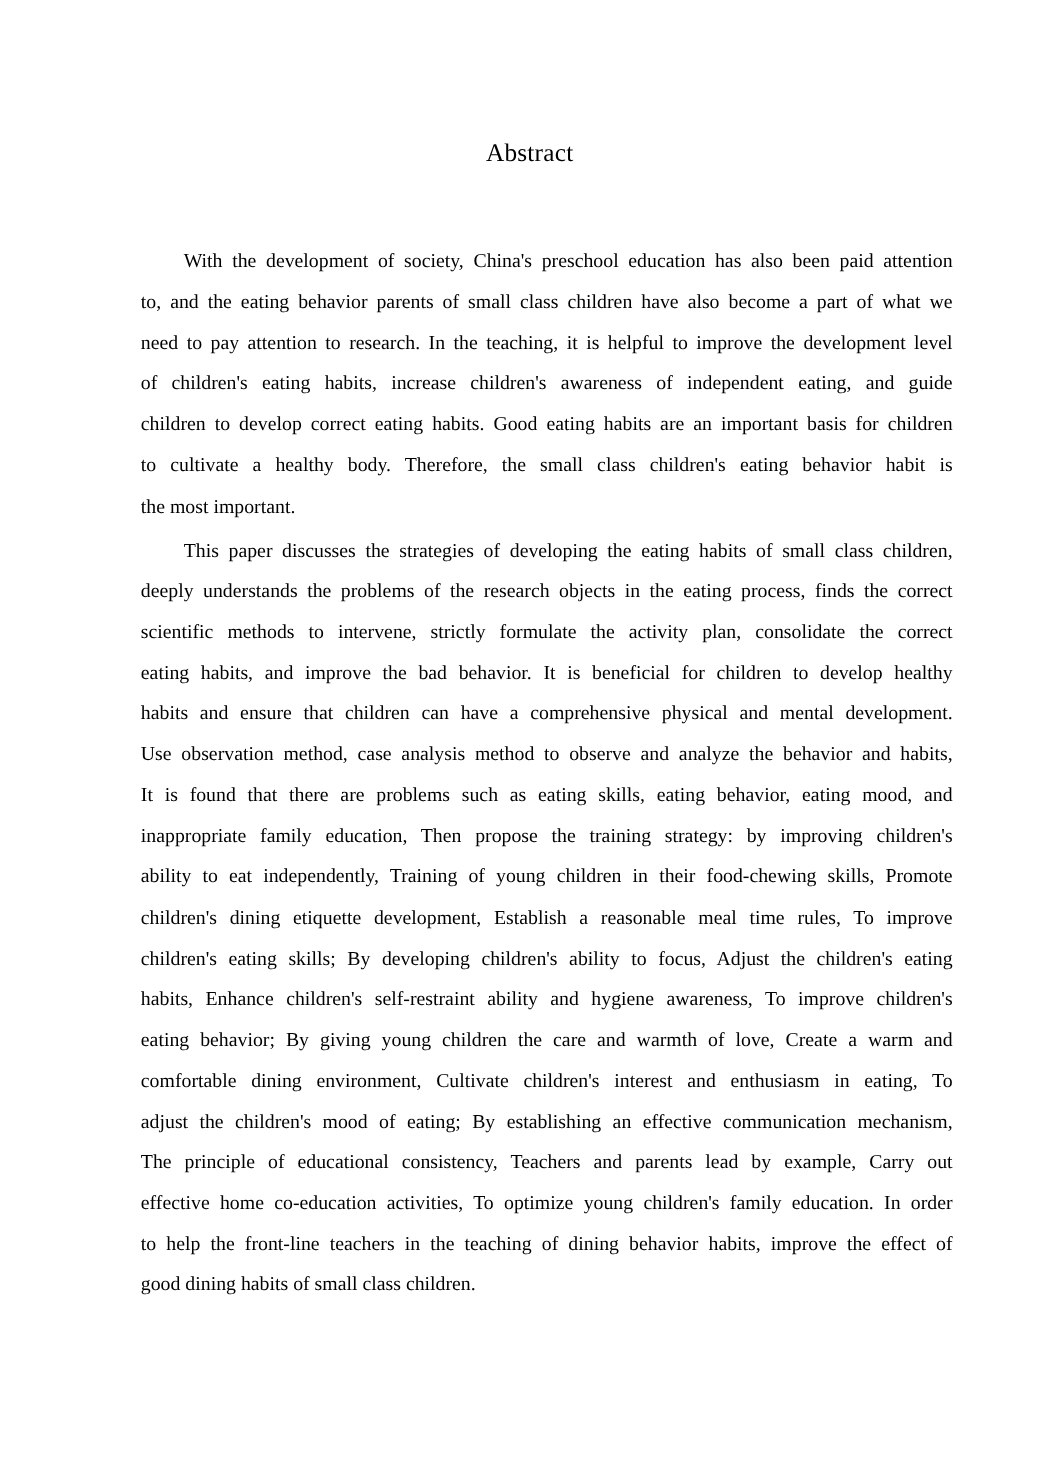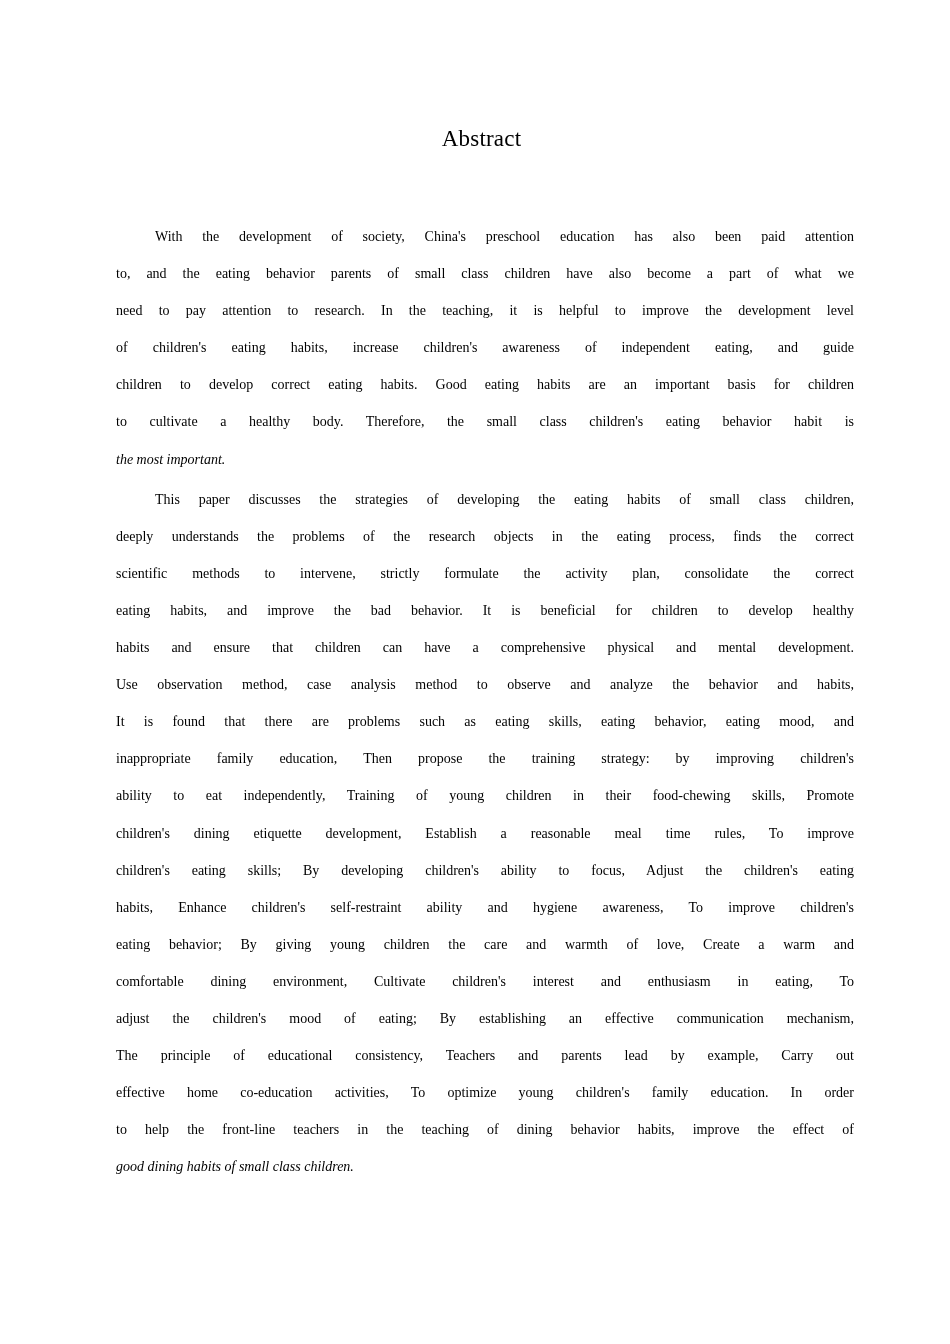"With the development of society," .body-text { font-size: 14px -> 18px; left: 116px -> 128px }
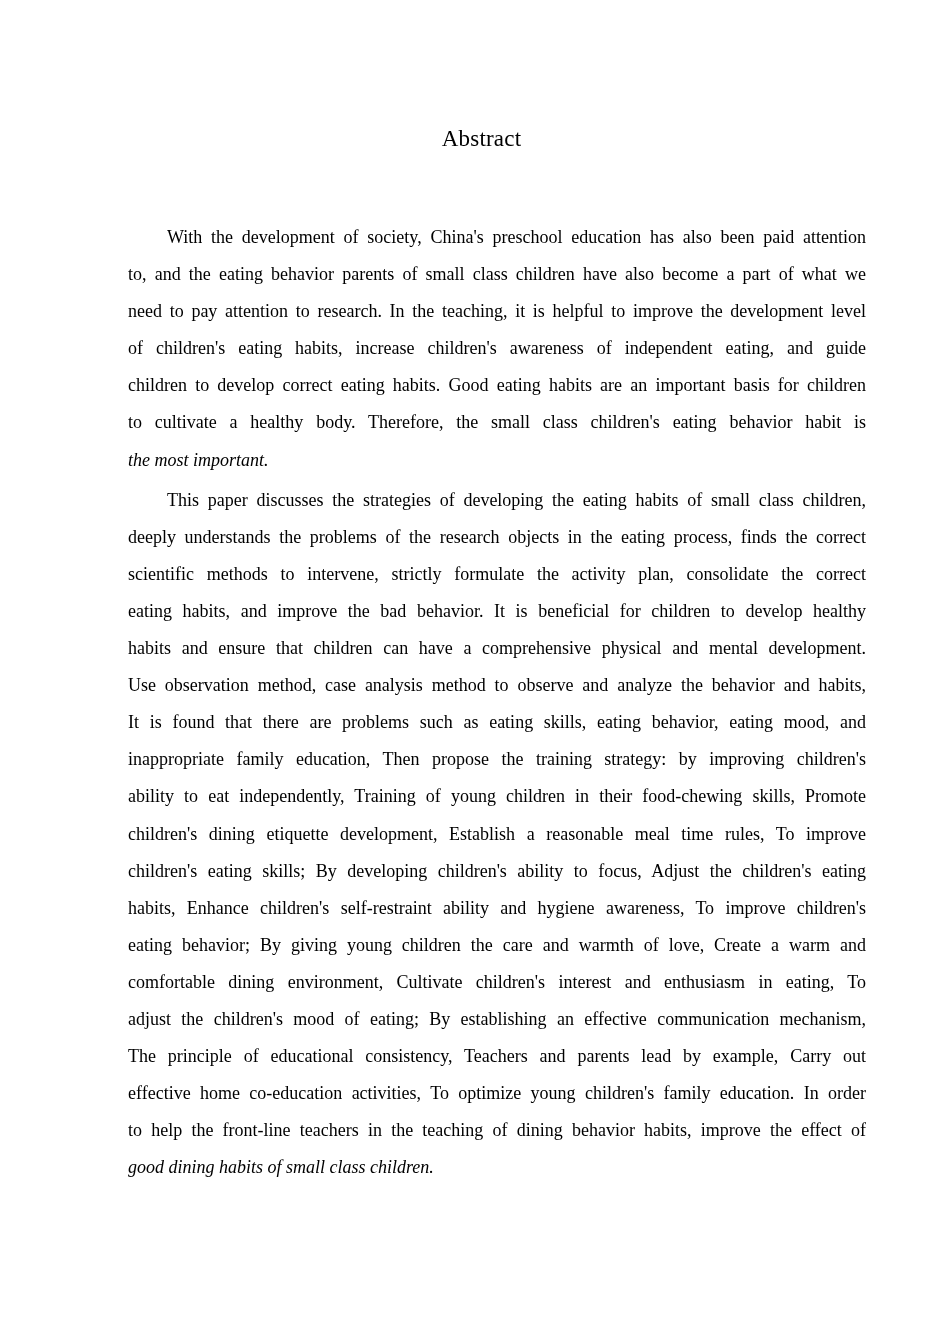"the most important." .line.last { font-style: italic -> none }
